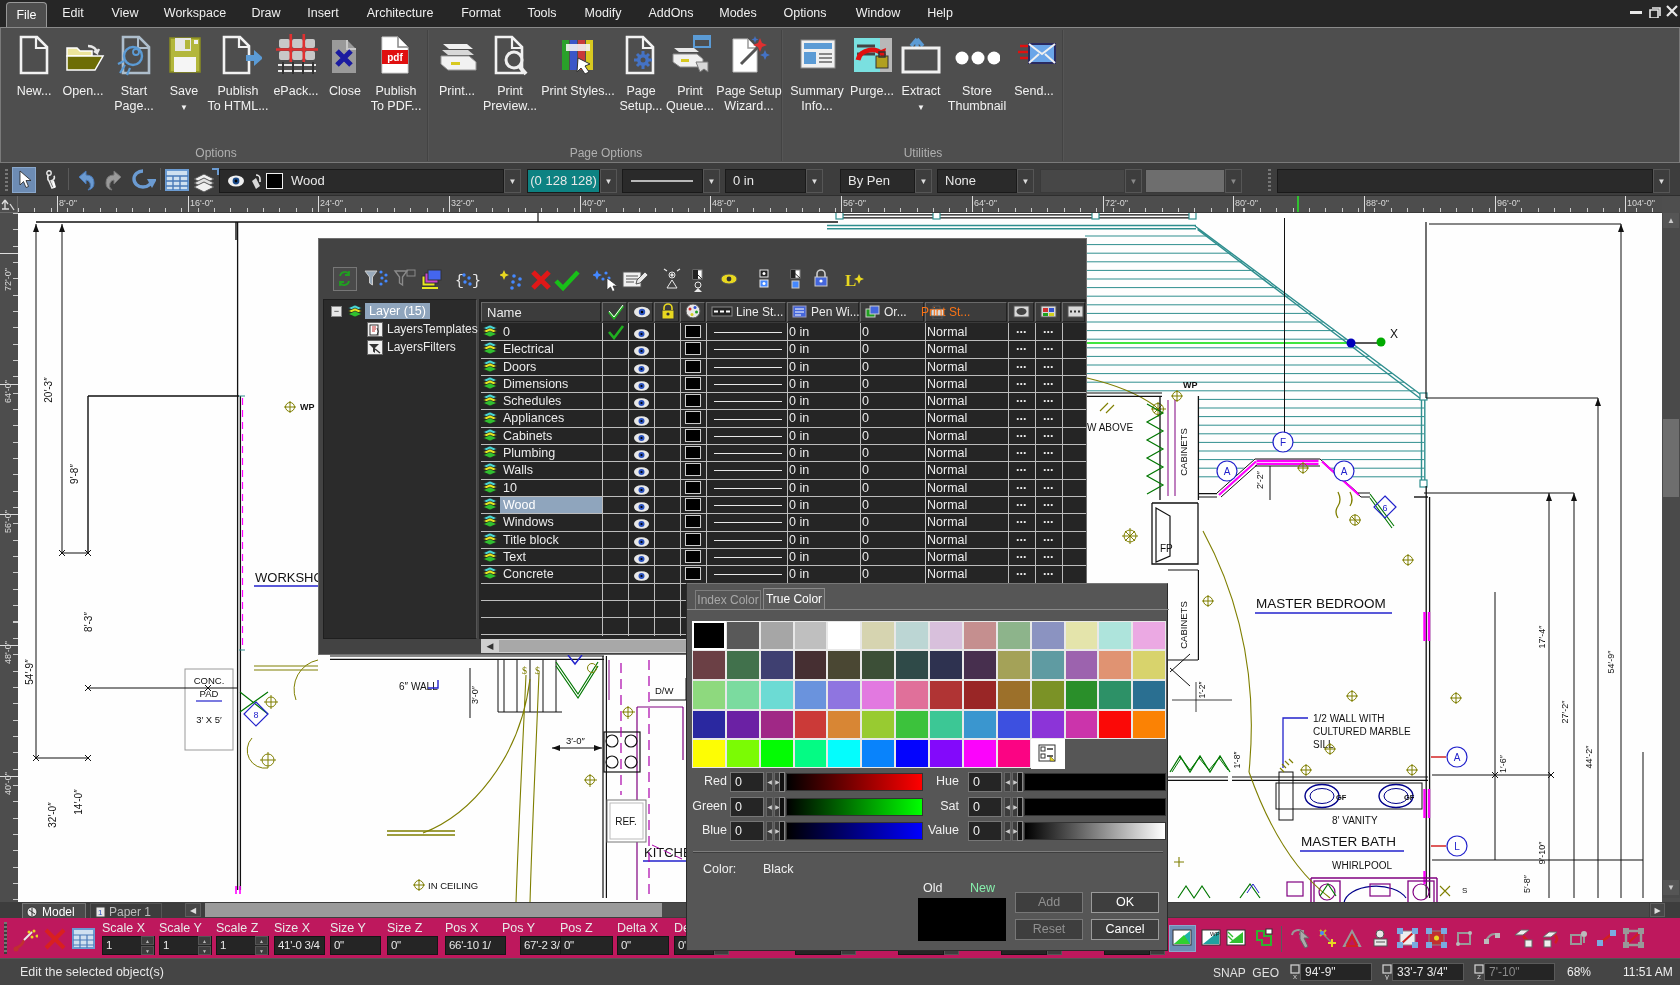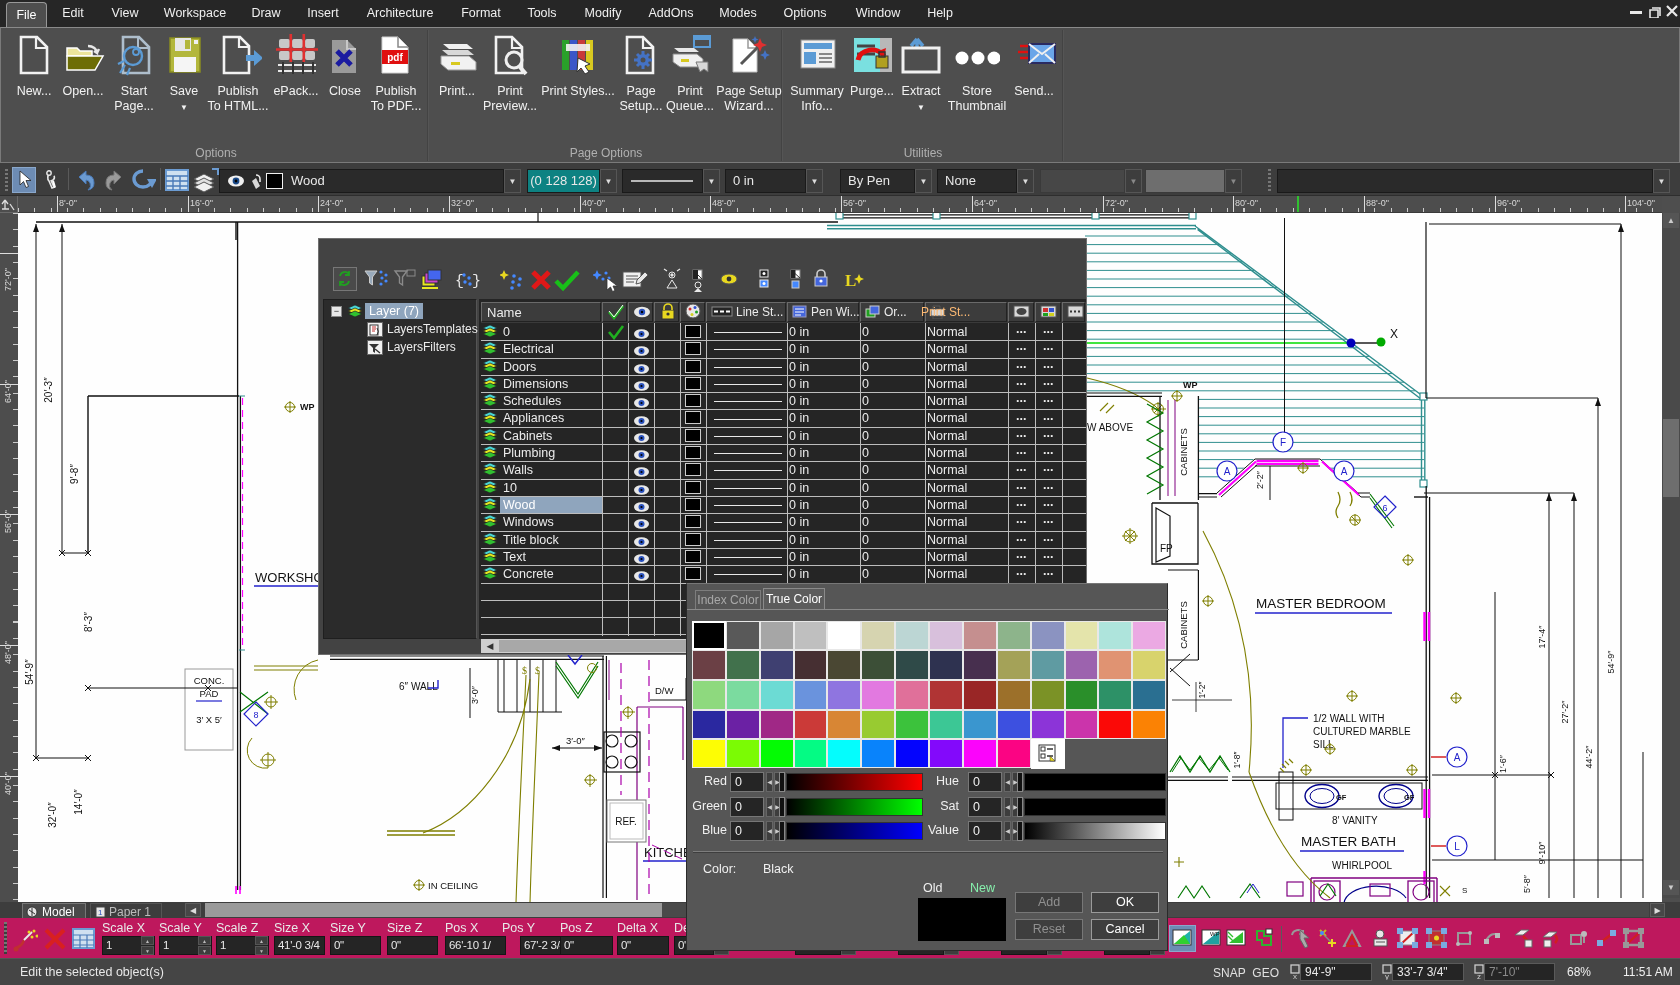"Layer (7)" div { text: 7 -> 15 }
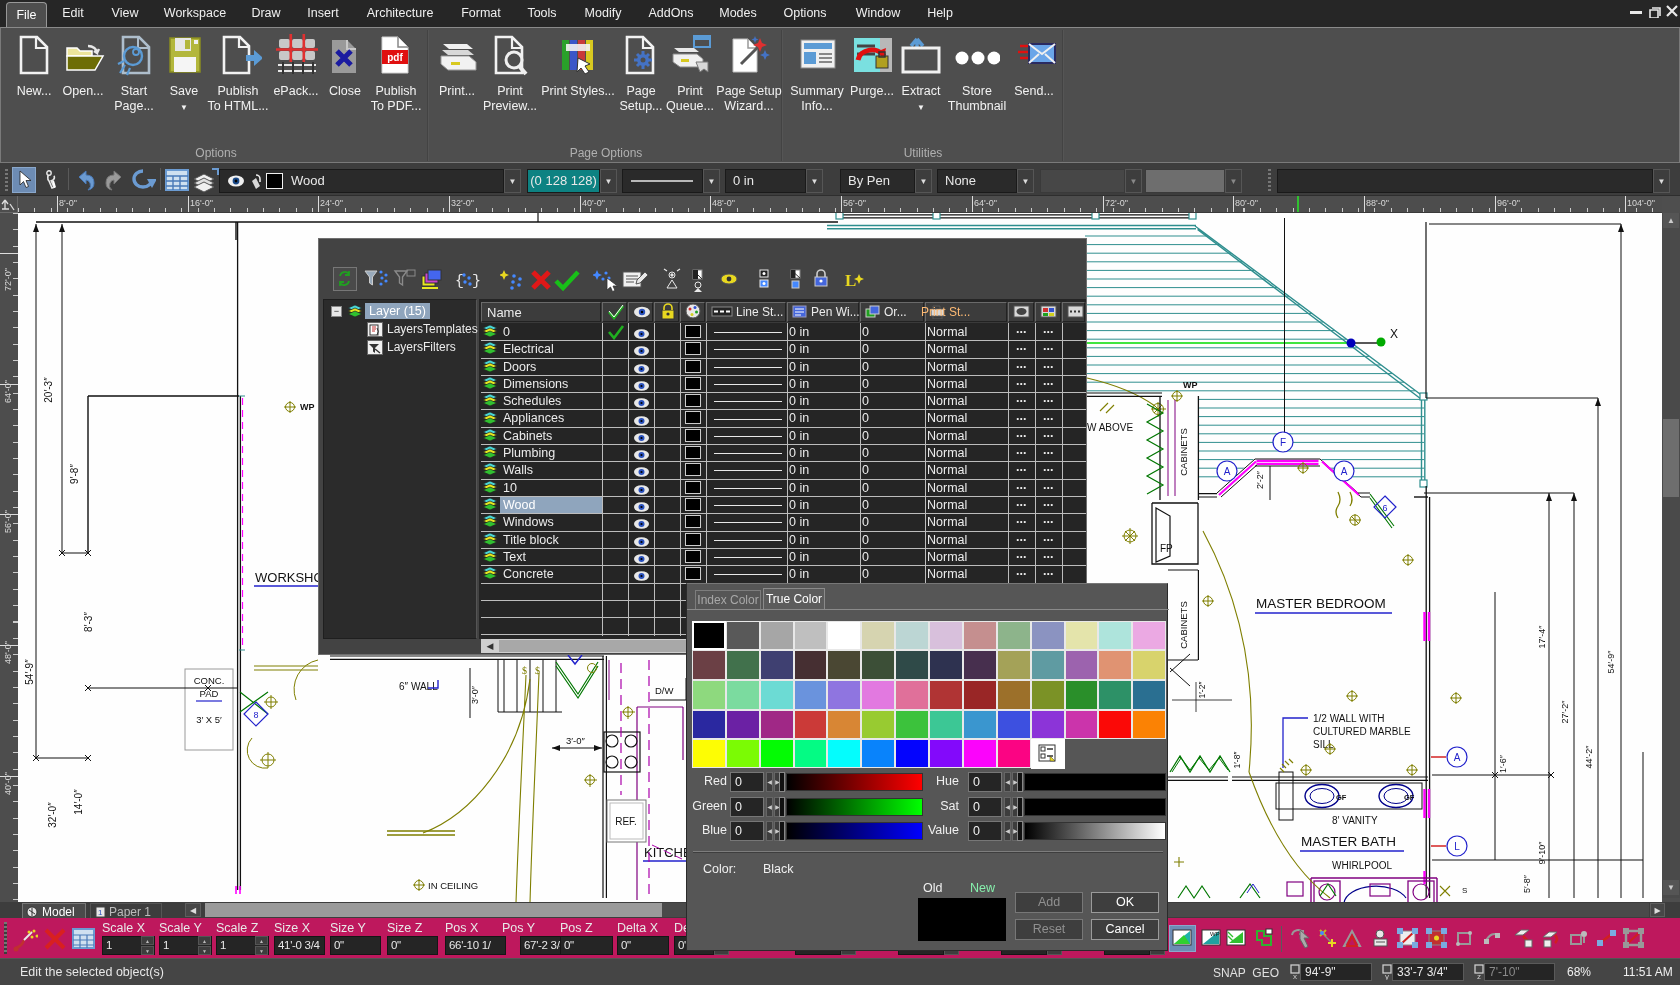"Print St..." div { color: #fdba74 -> #f97316 }
